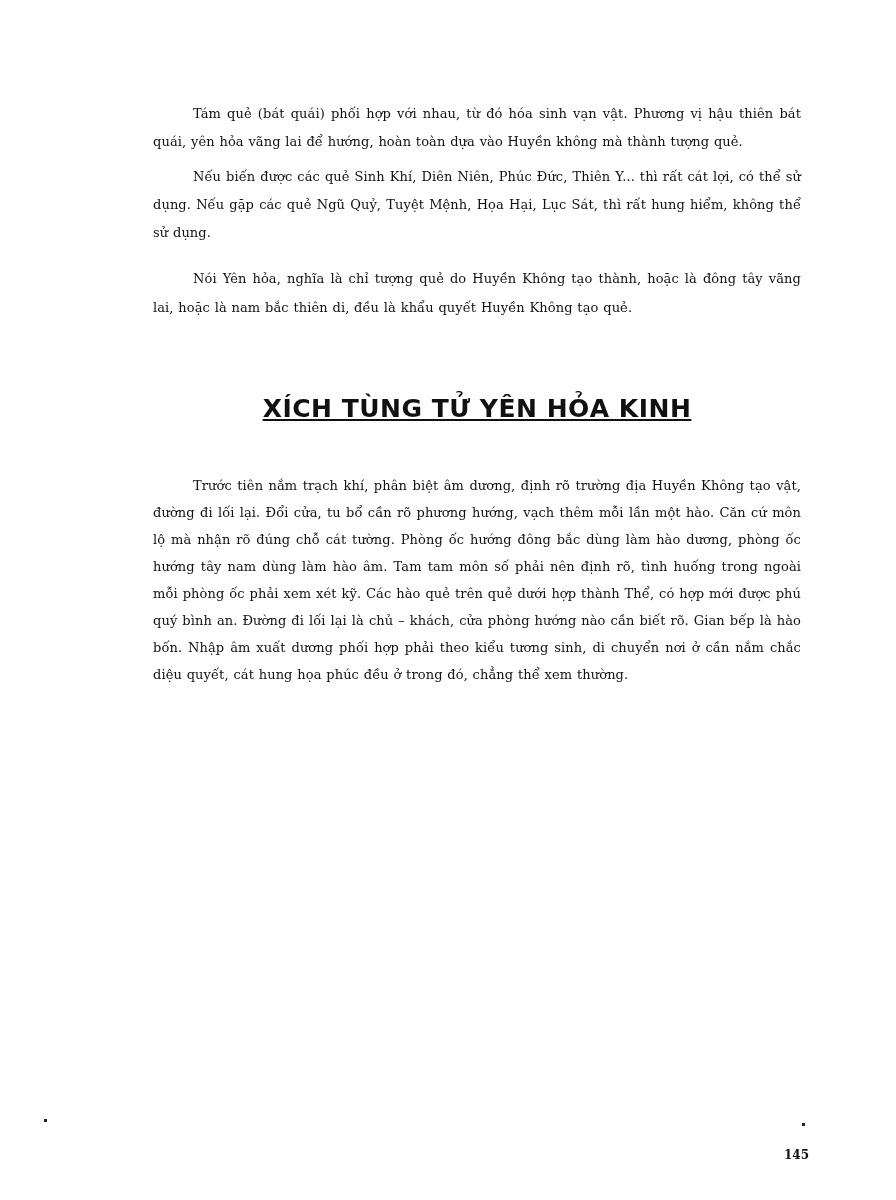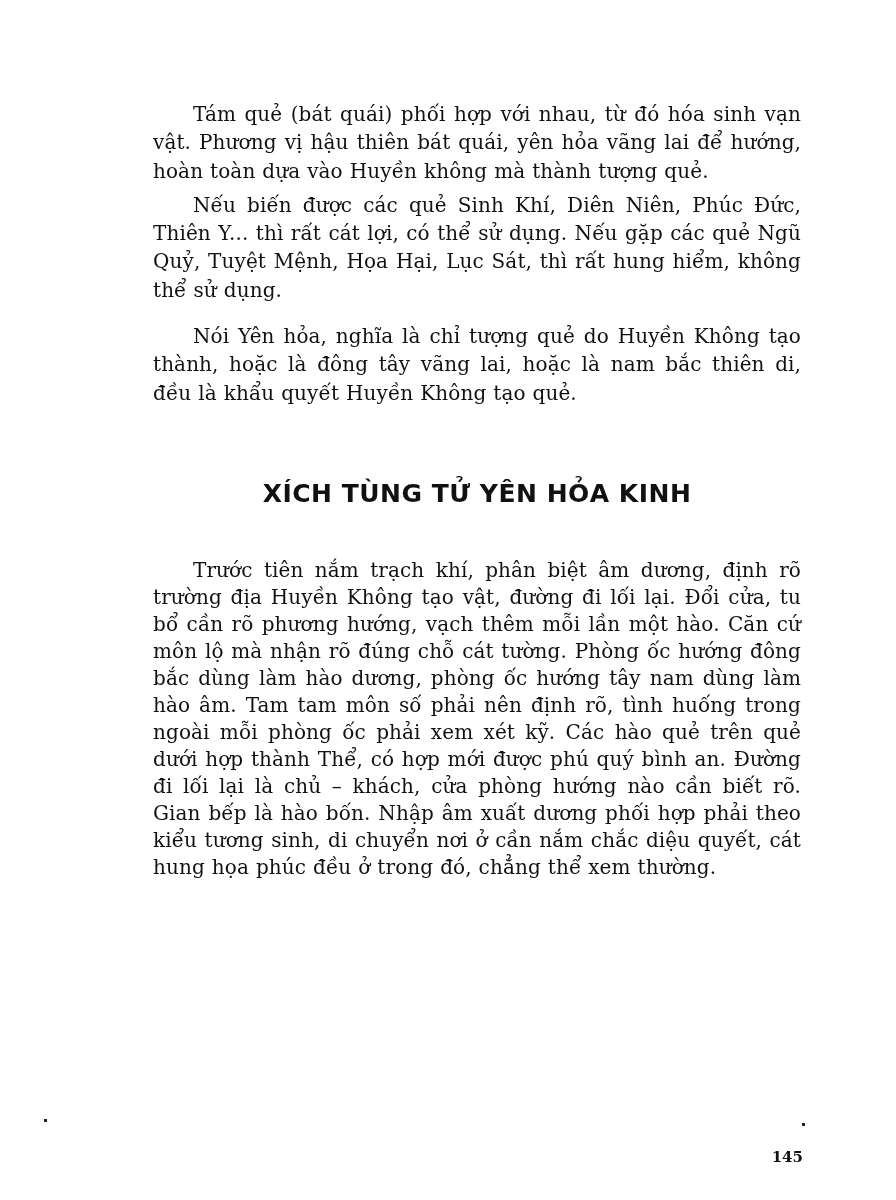"Tám quẻ (bát quái) phối" .para { font-size: 20px -> 13px }
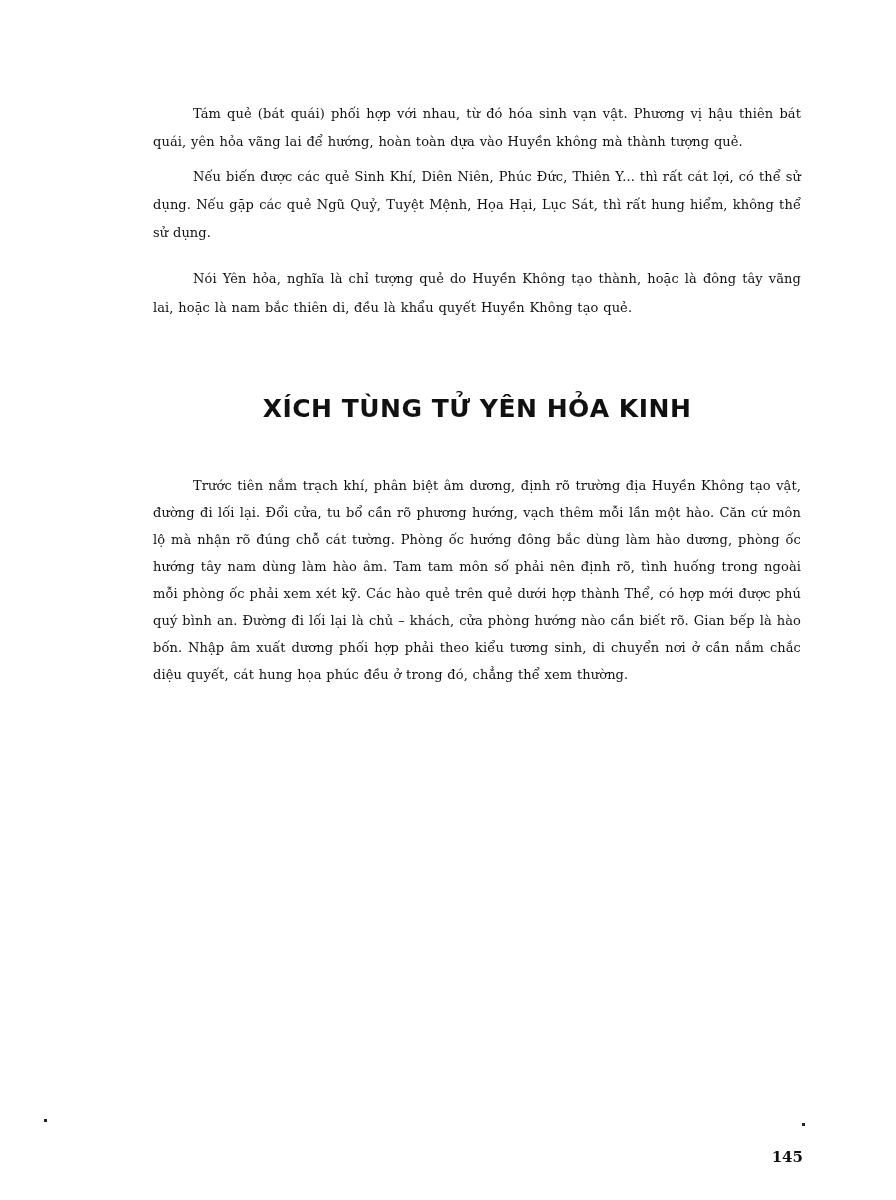"XÍCH TÙNG TỬ YÊN HỎA" .heading { text-decoration: none -> underline }
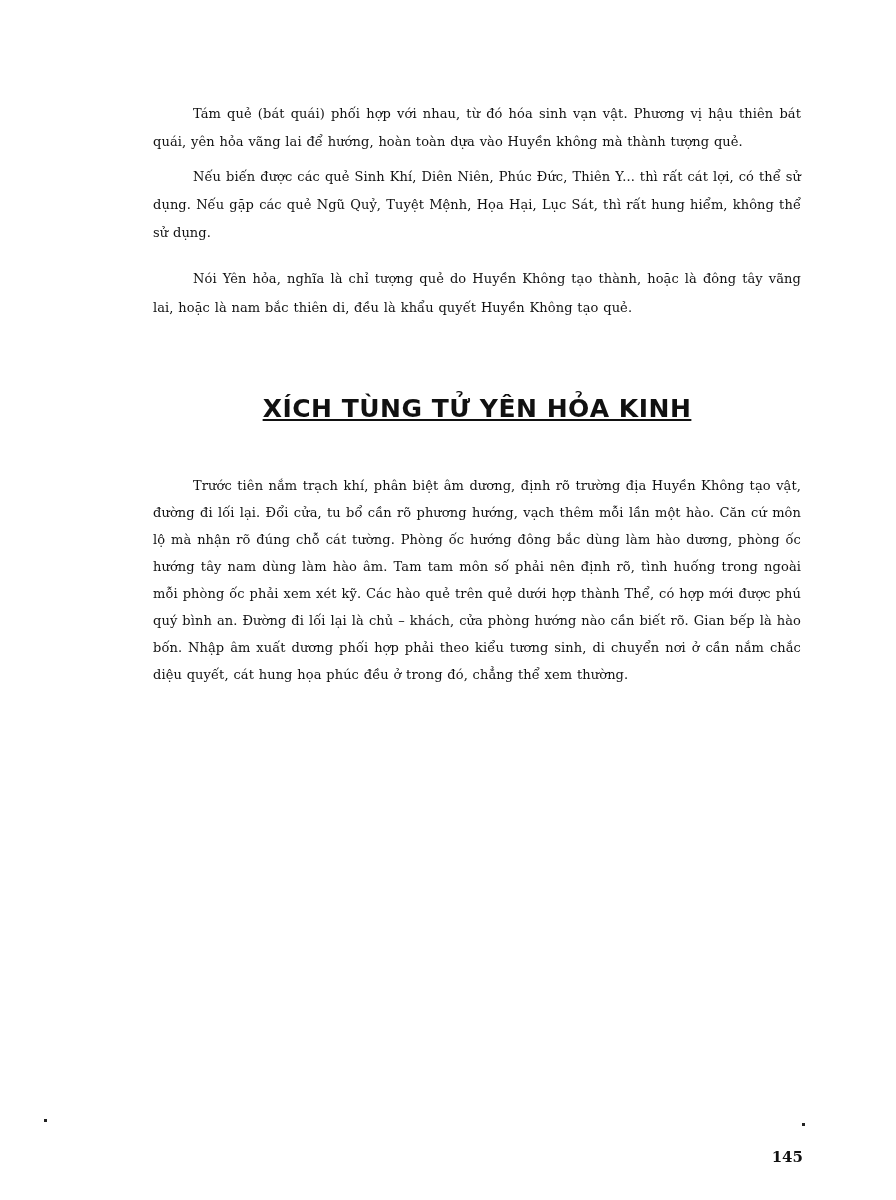"145" .page-number { font-size: 15px -> 12px; right: 93px -> 87px }
